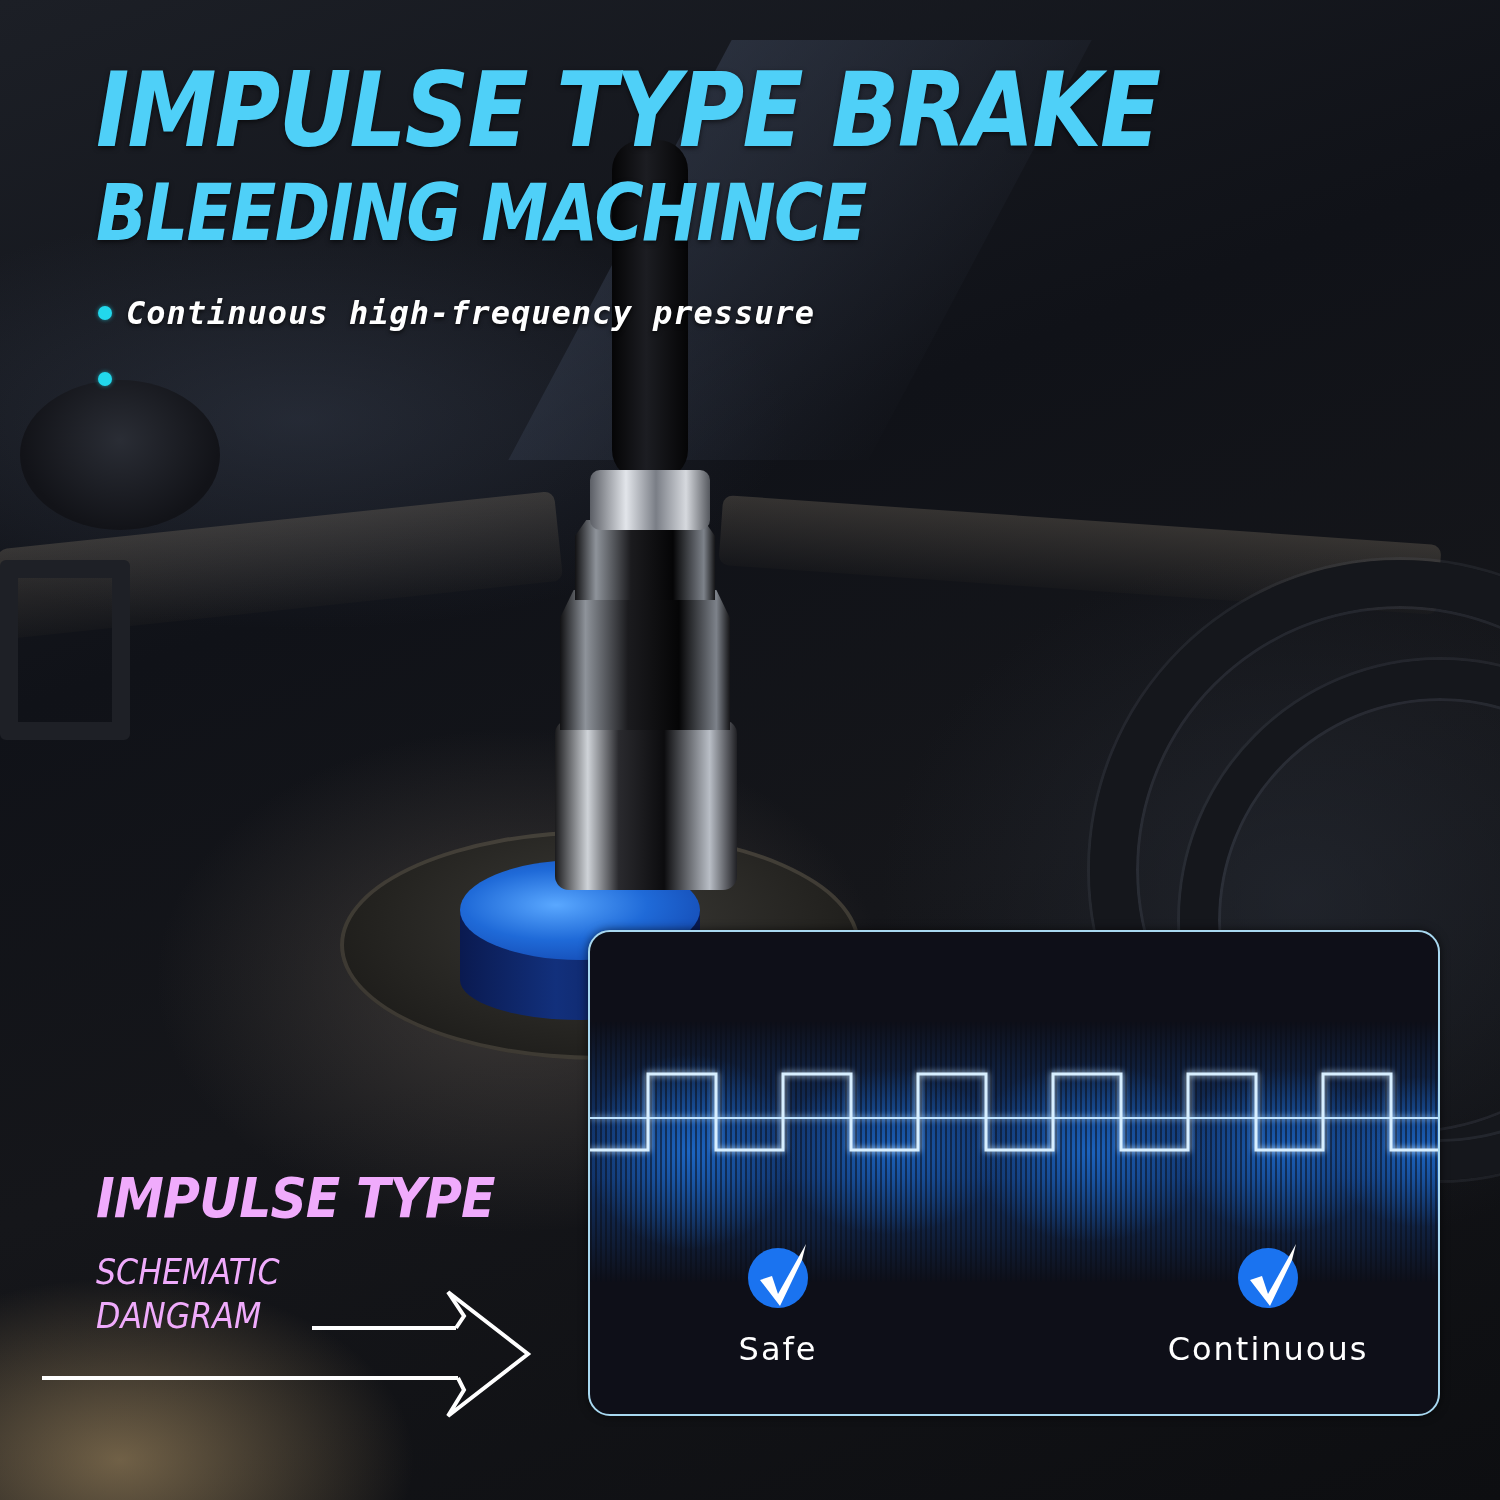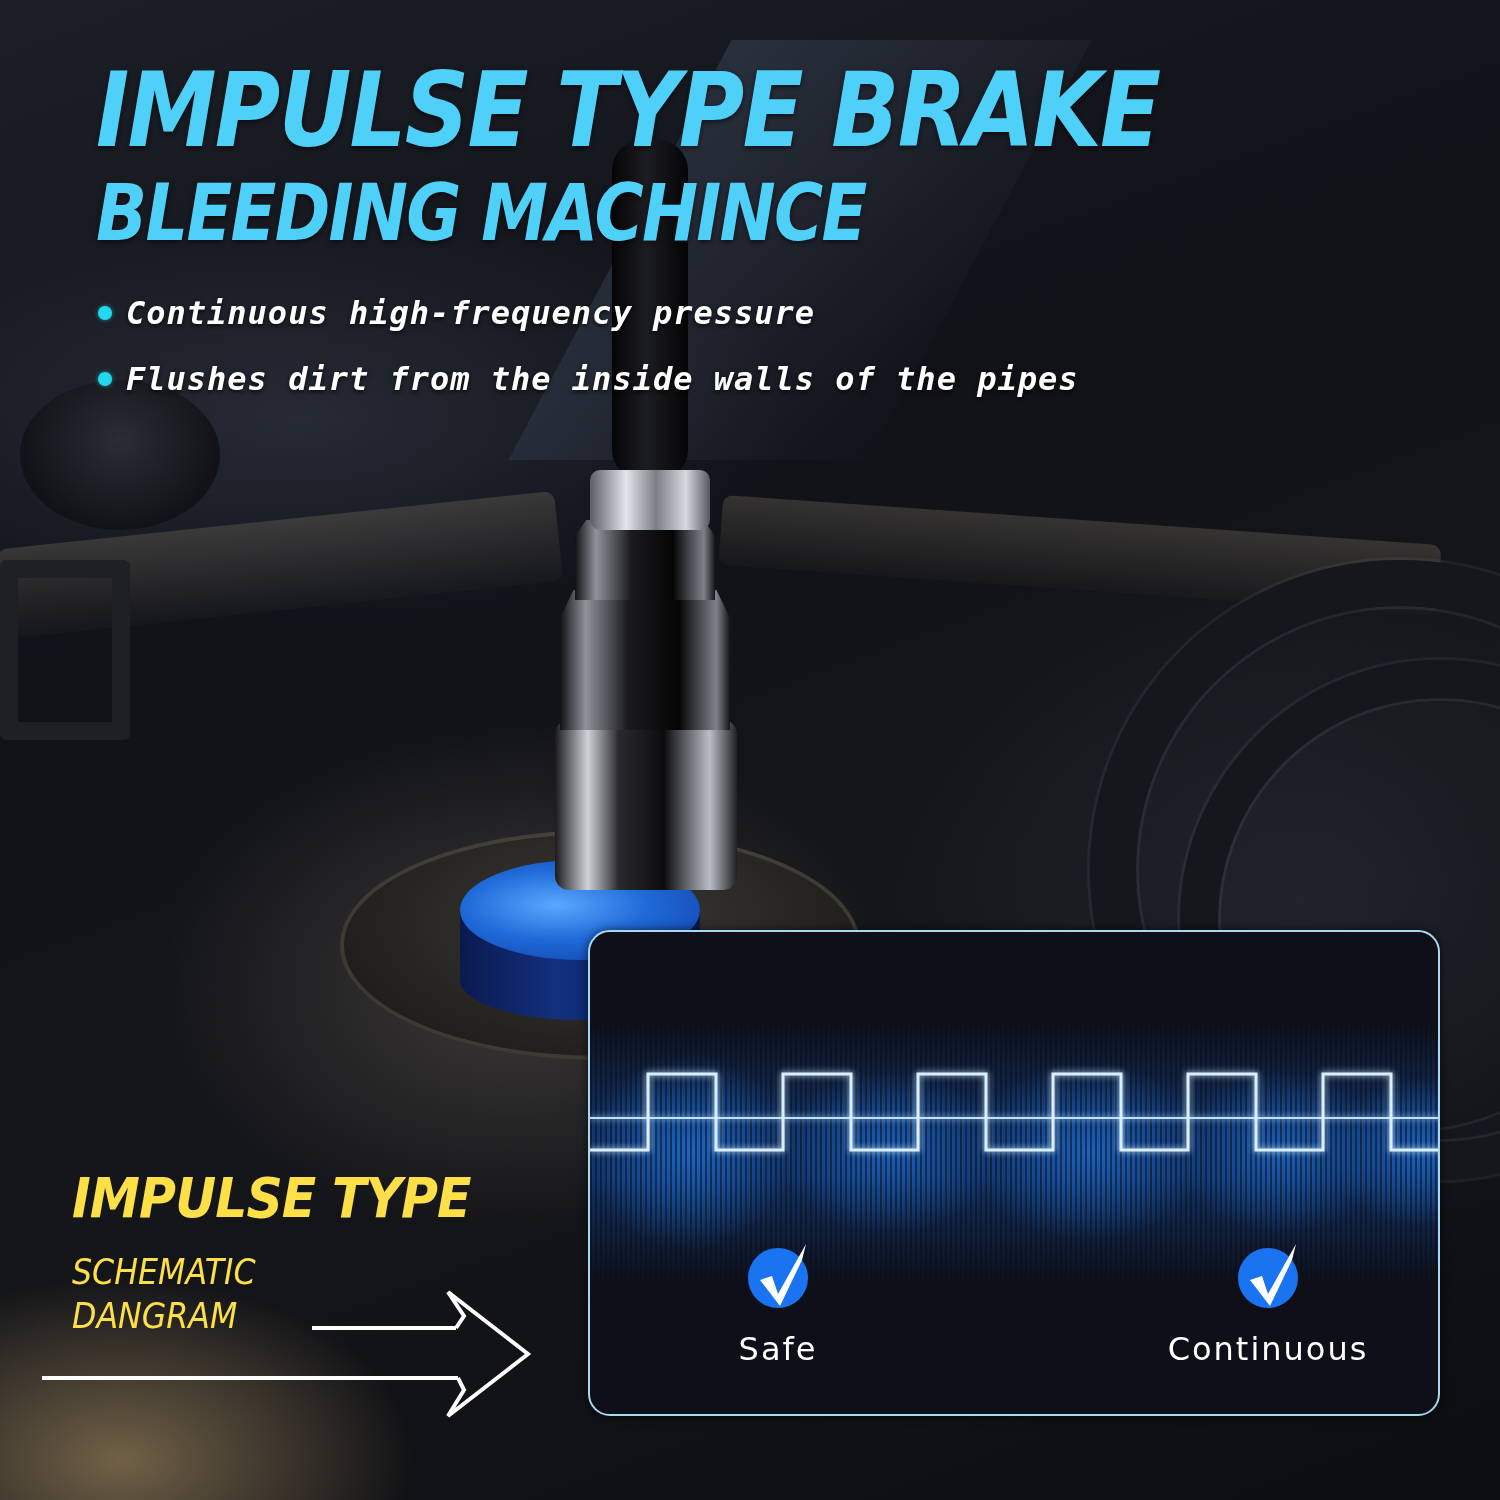"Flushes dirt from the inside" span.txt { html: <span>Flushes dirt from the inside walls of the pipes</span> -> none }
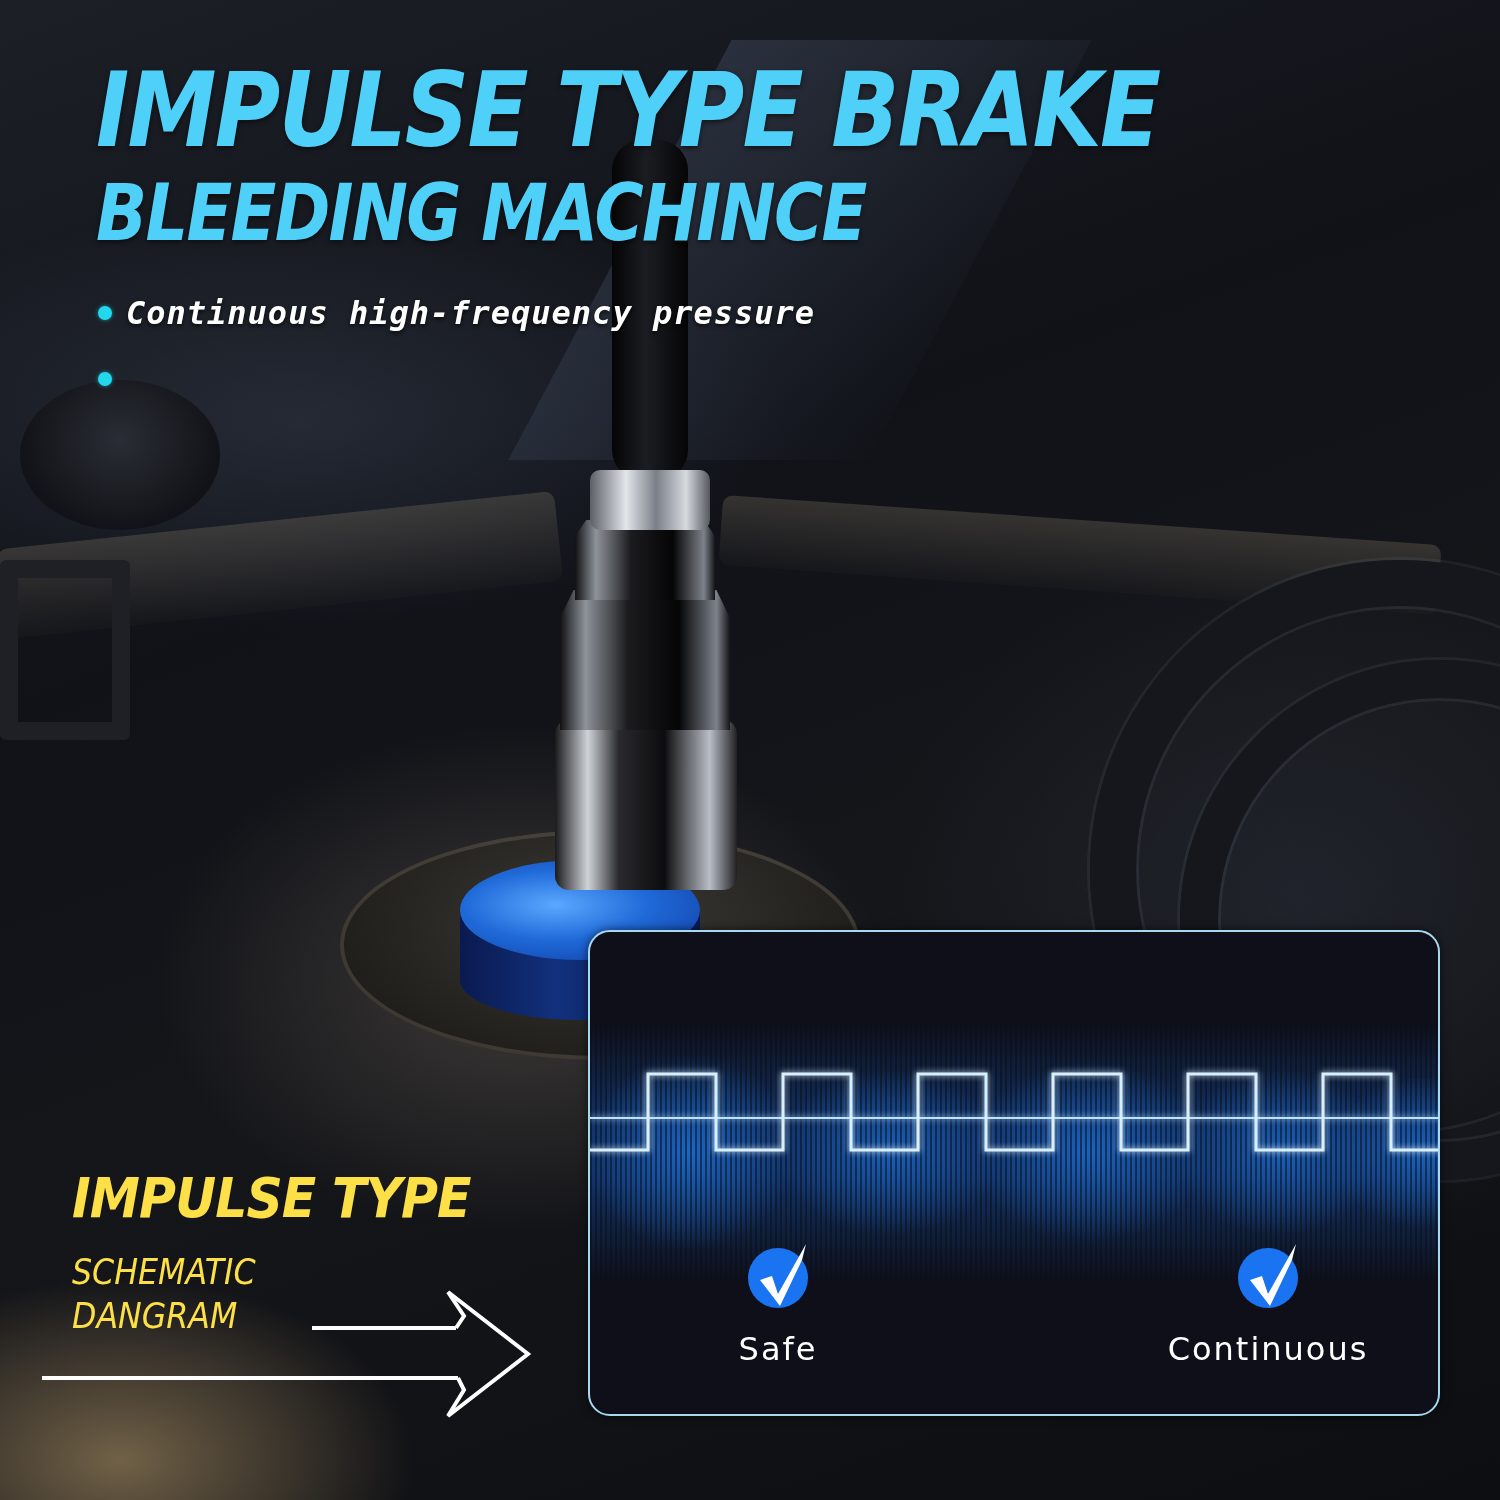"IMPULSE TYPE" .schematic { color: #fde047 -> #f0abfc; left: 72px -> 96px }
